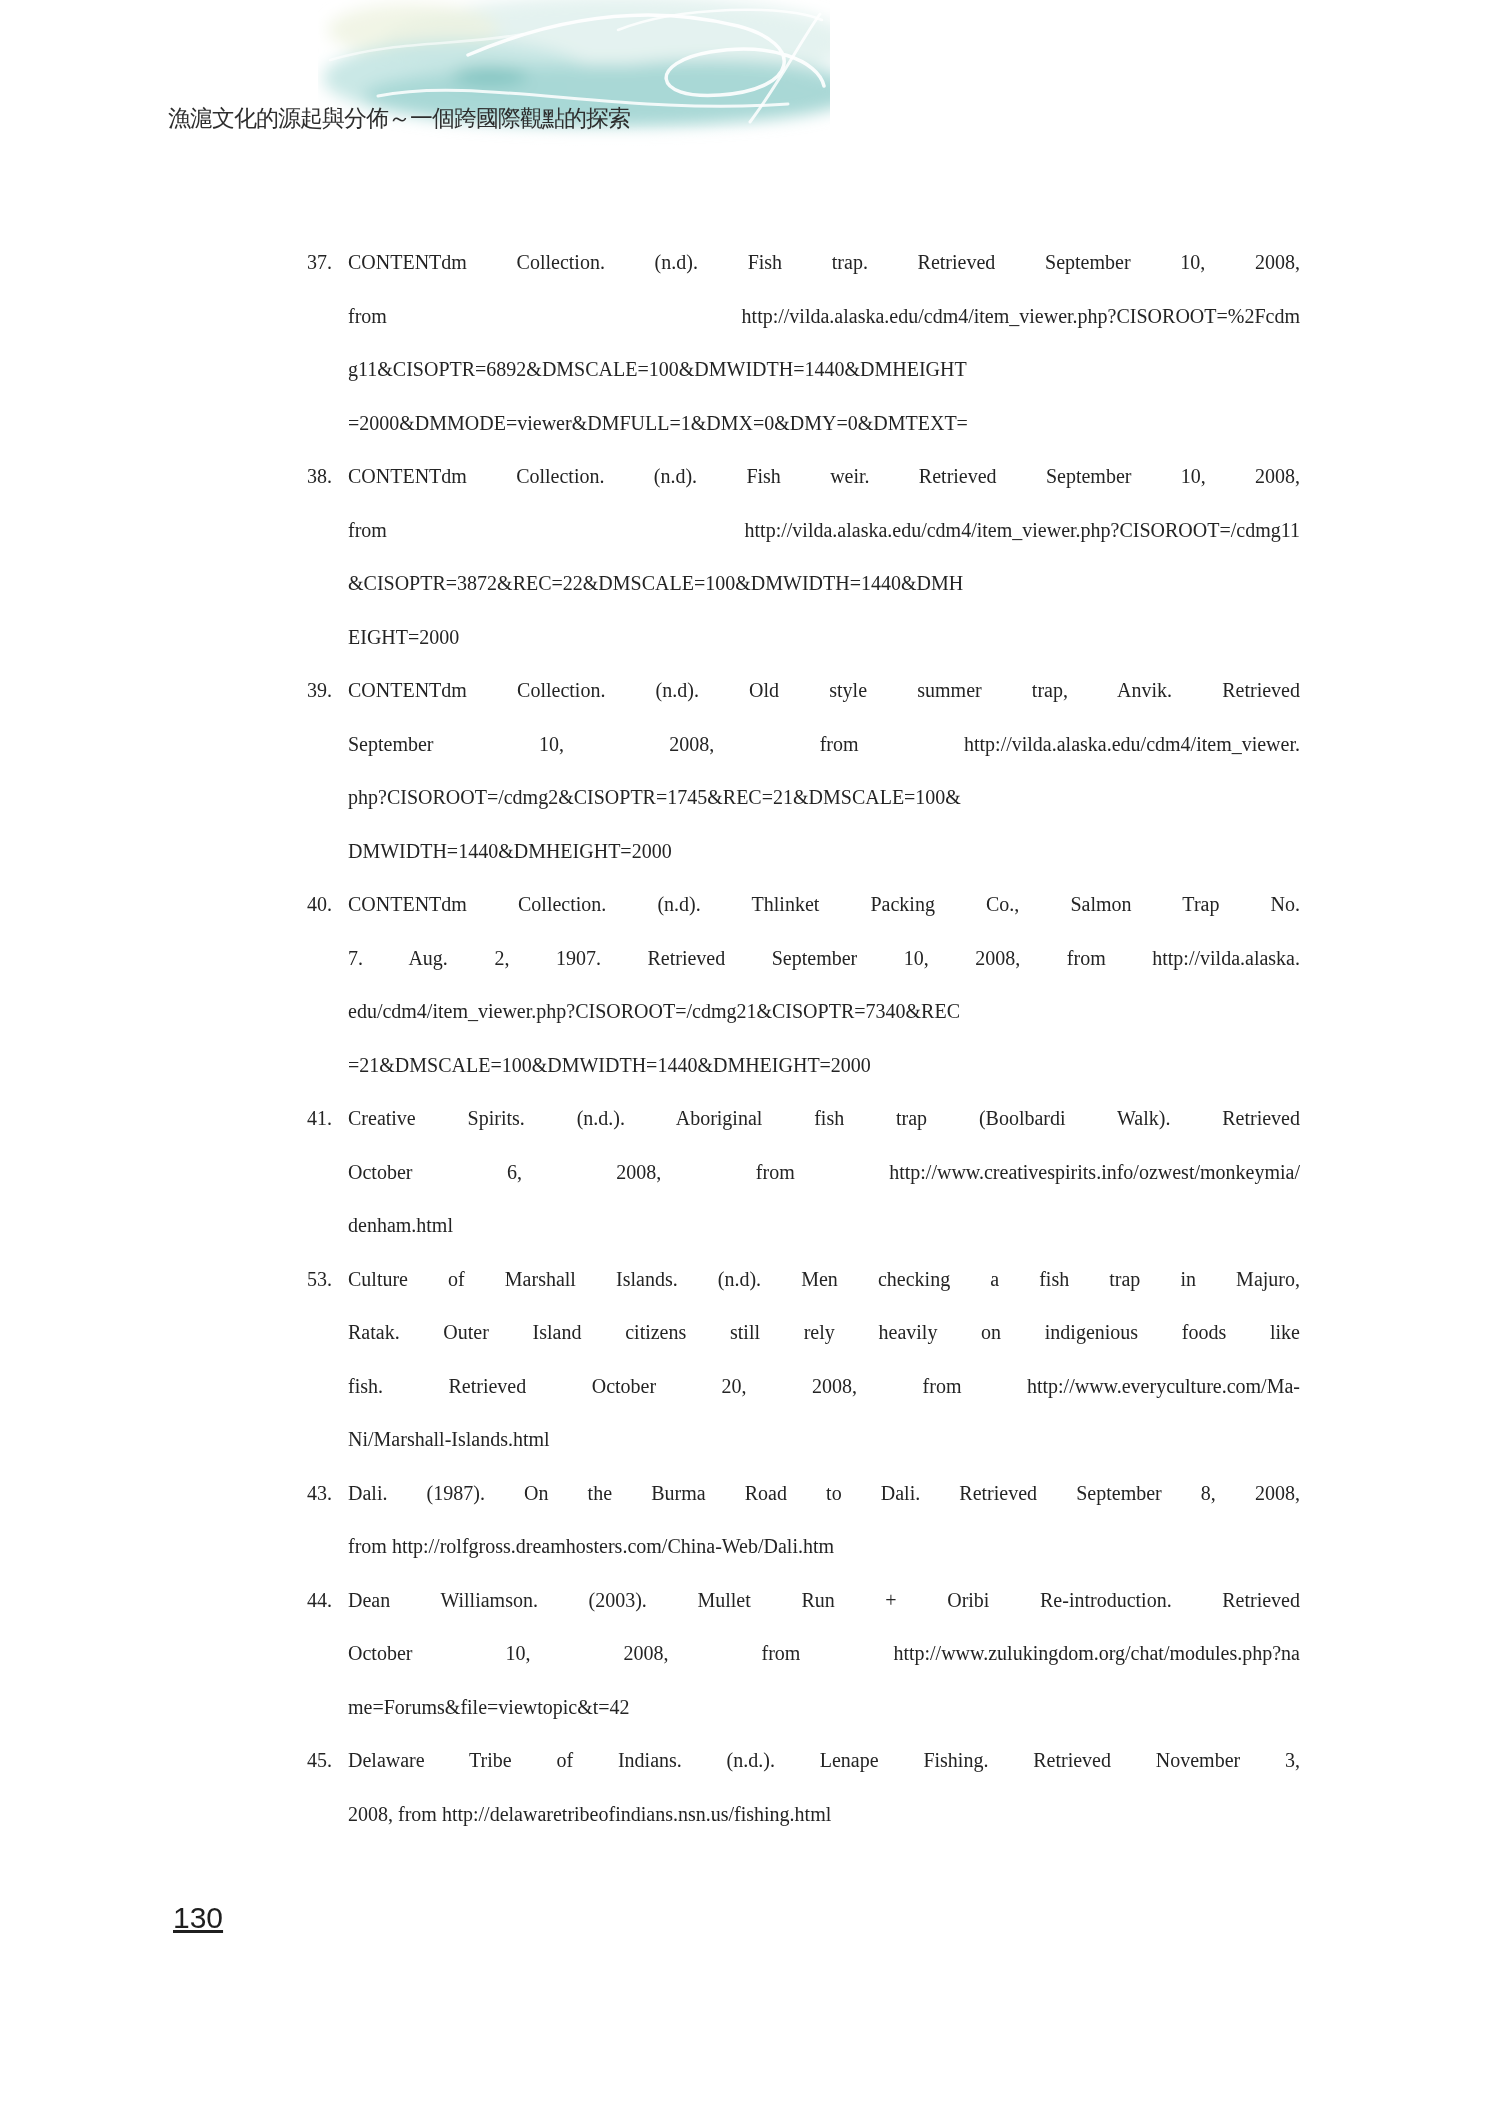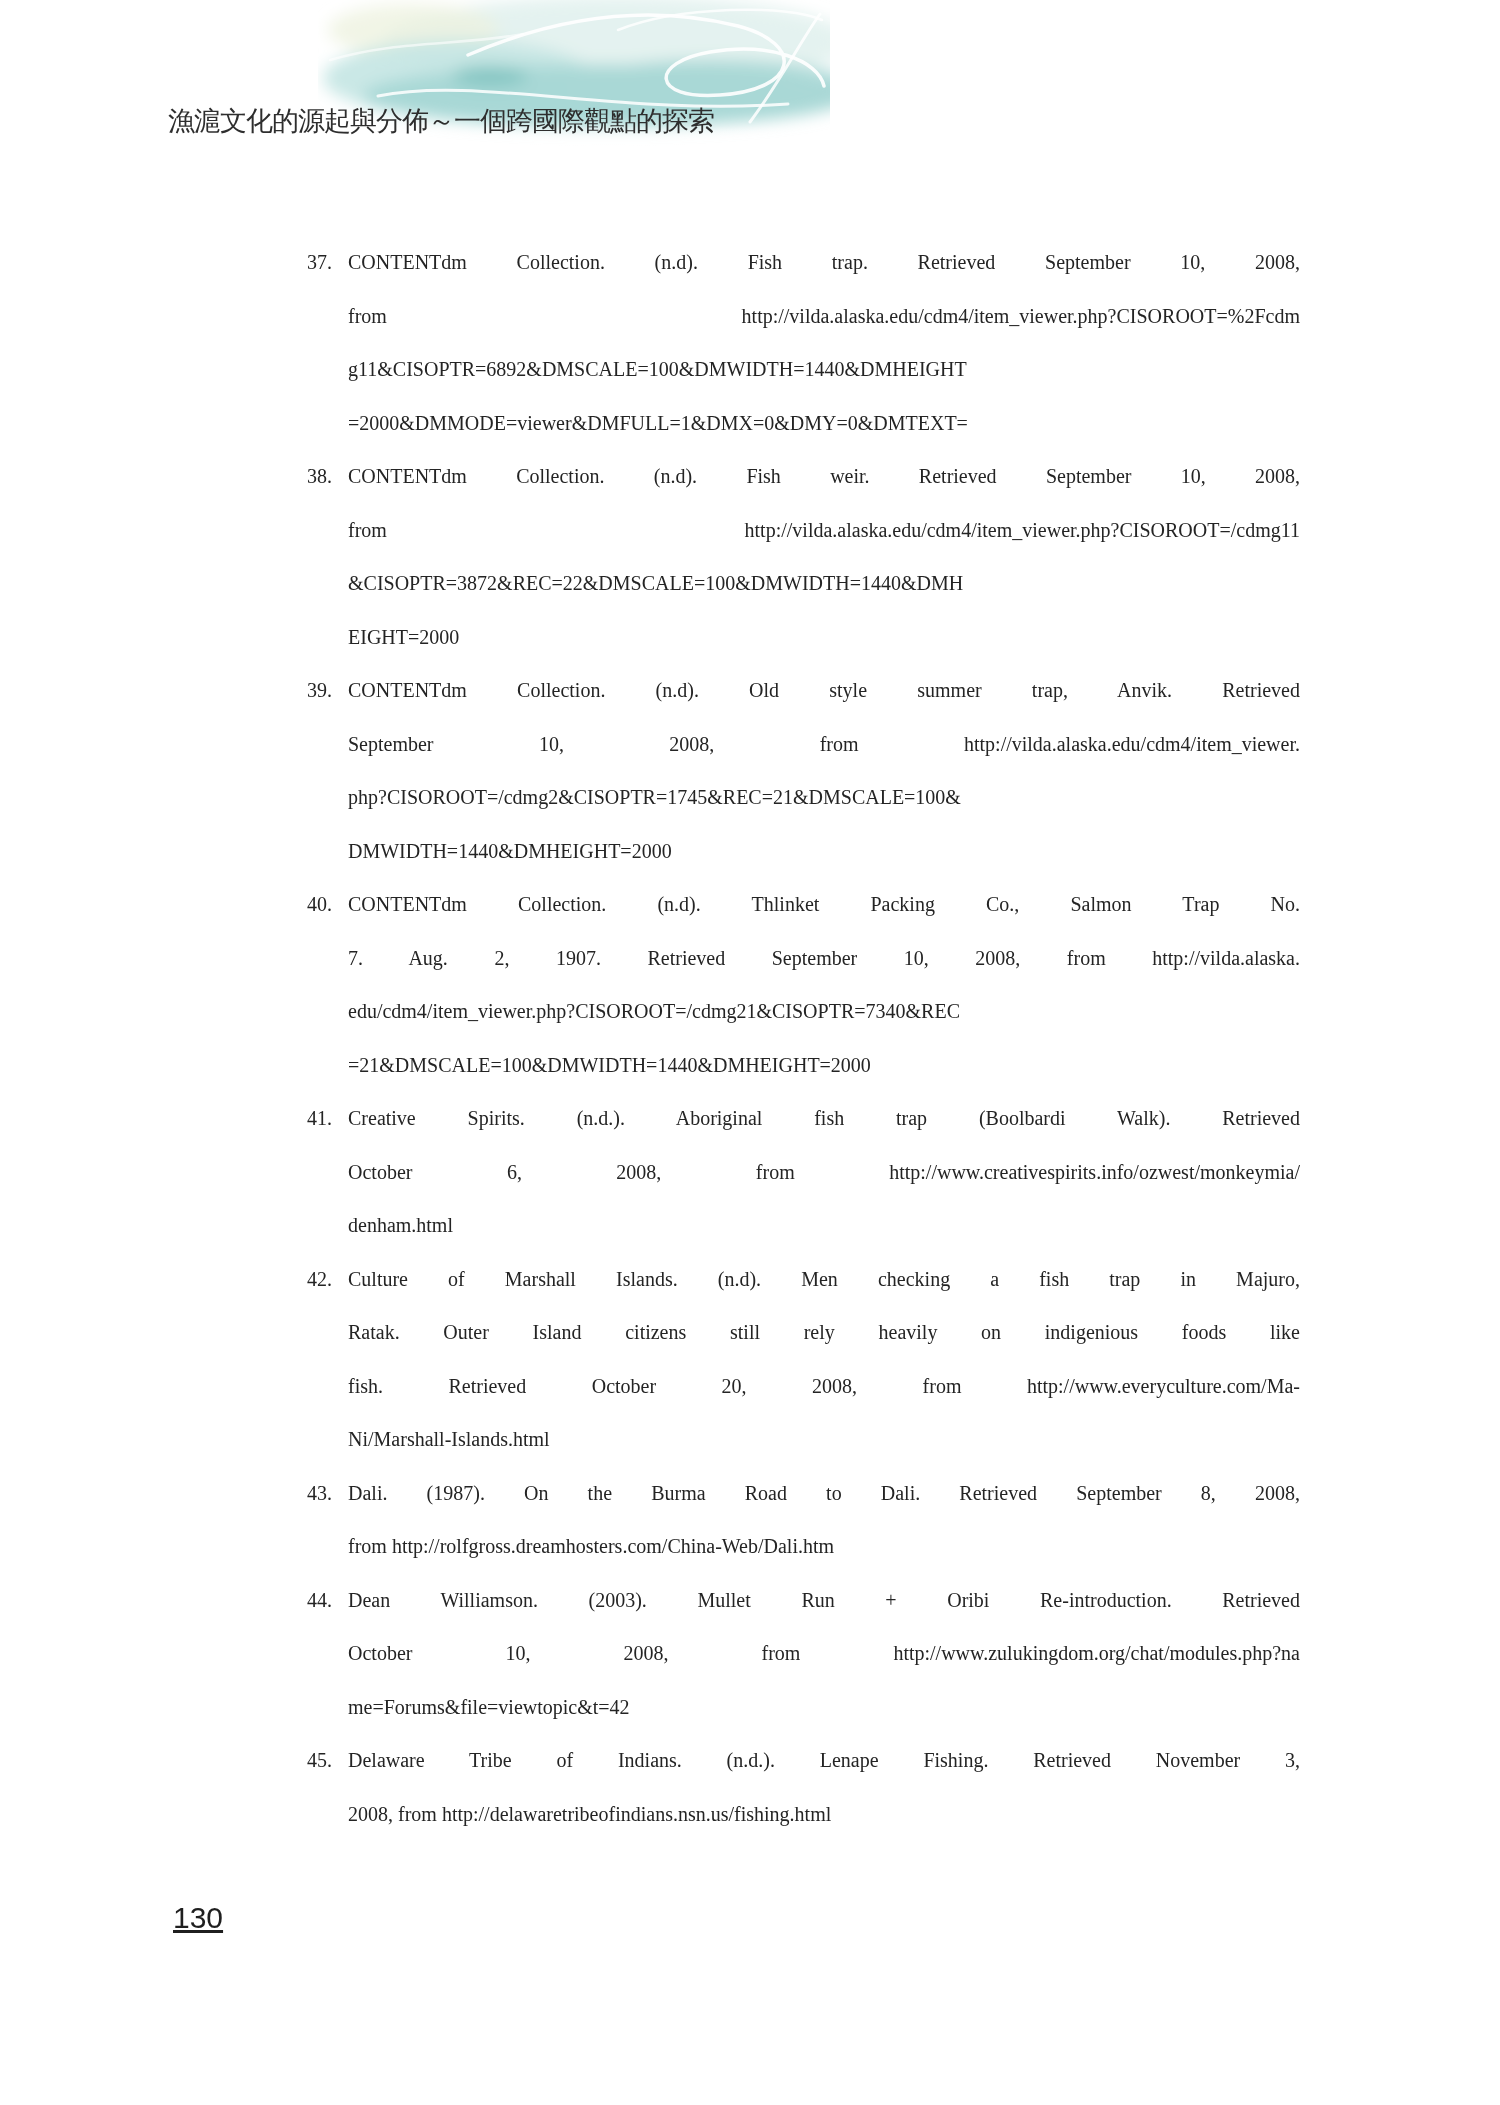"漁滬文化的源起與分佈～一個跨國際觀點的探索" .header-title { font-size: 27px -> 23px }
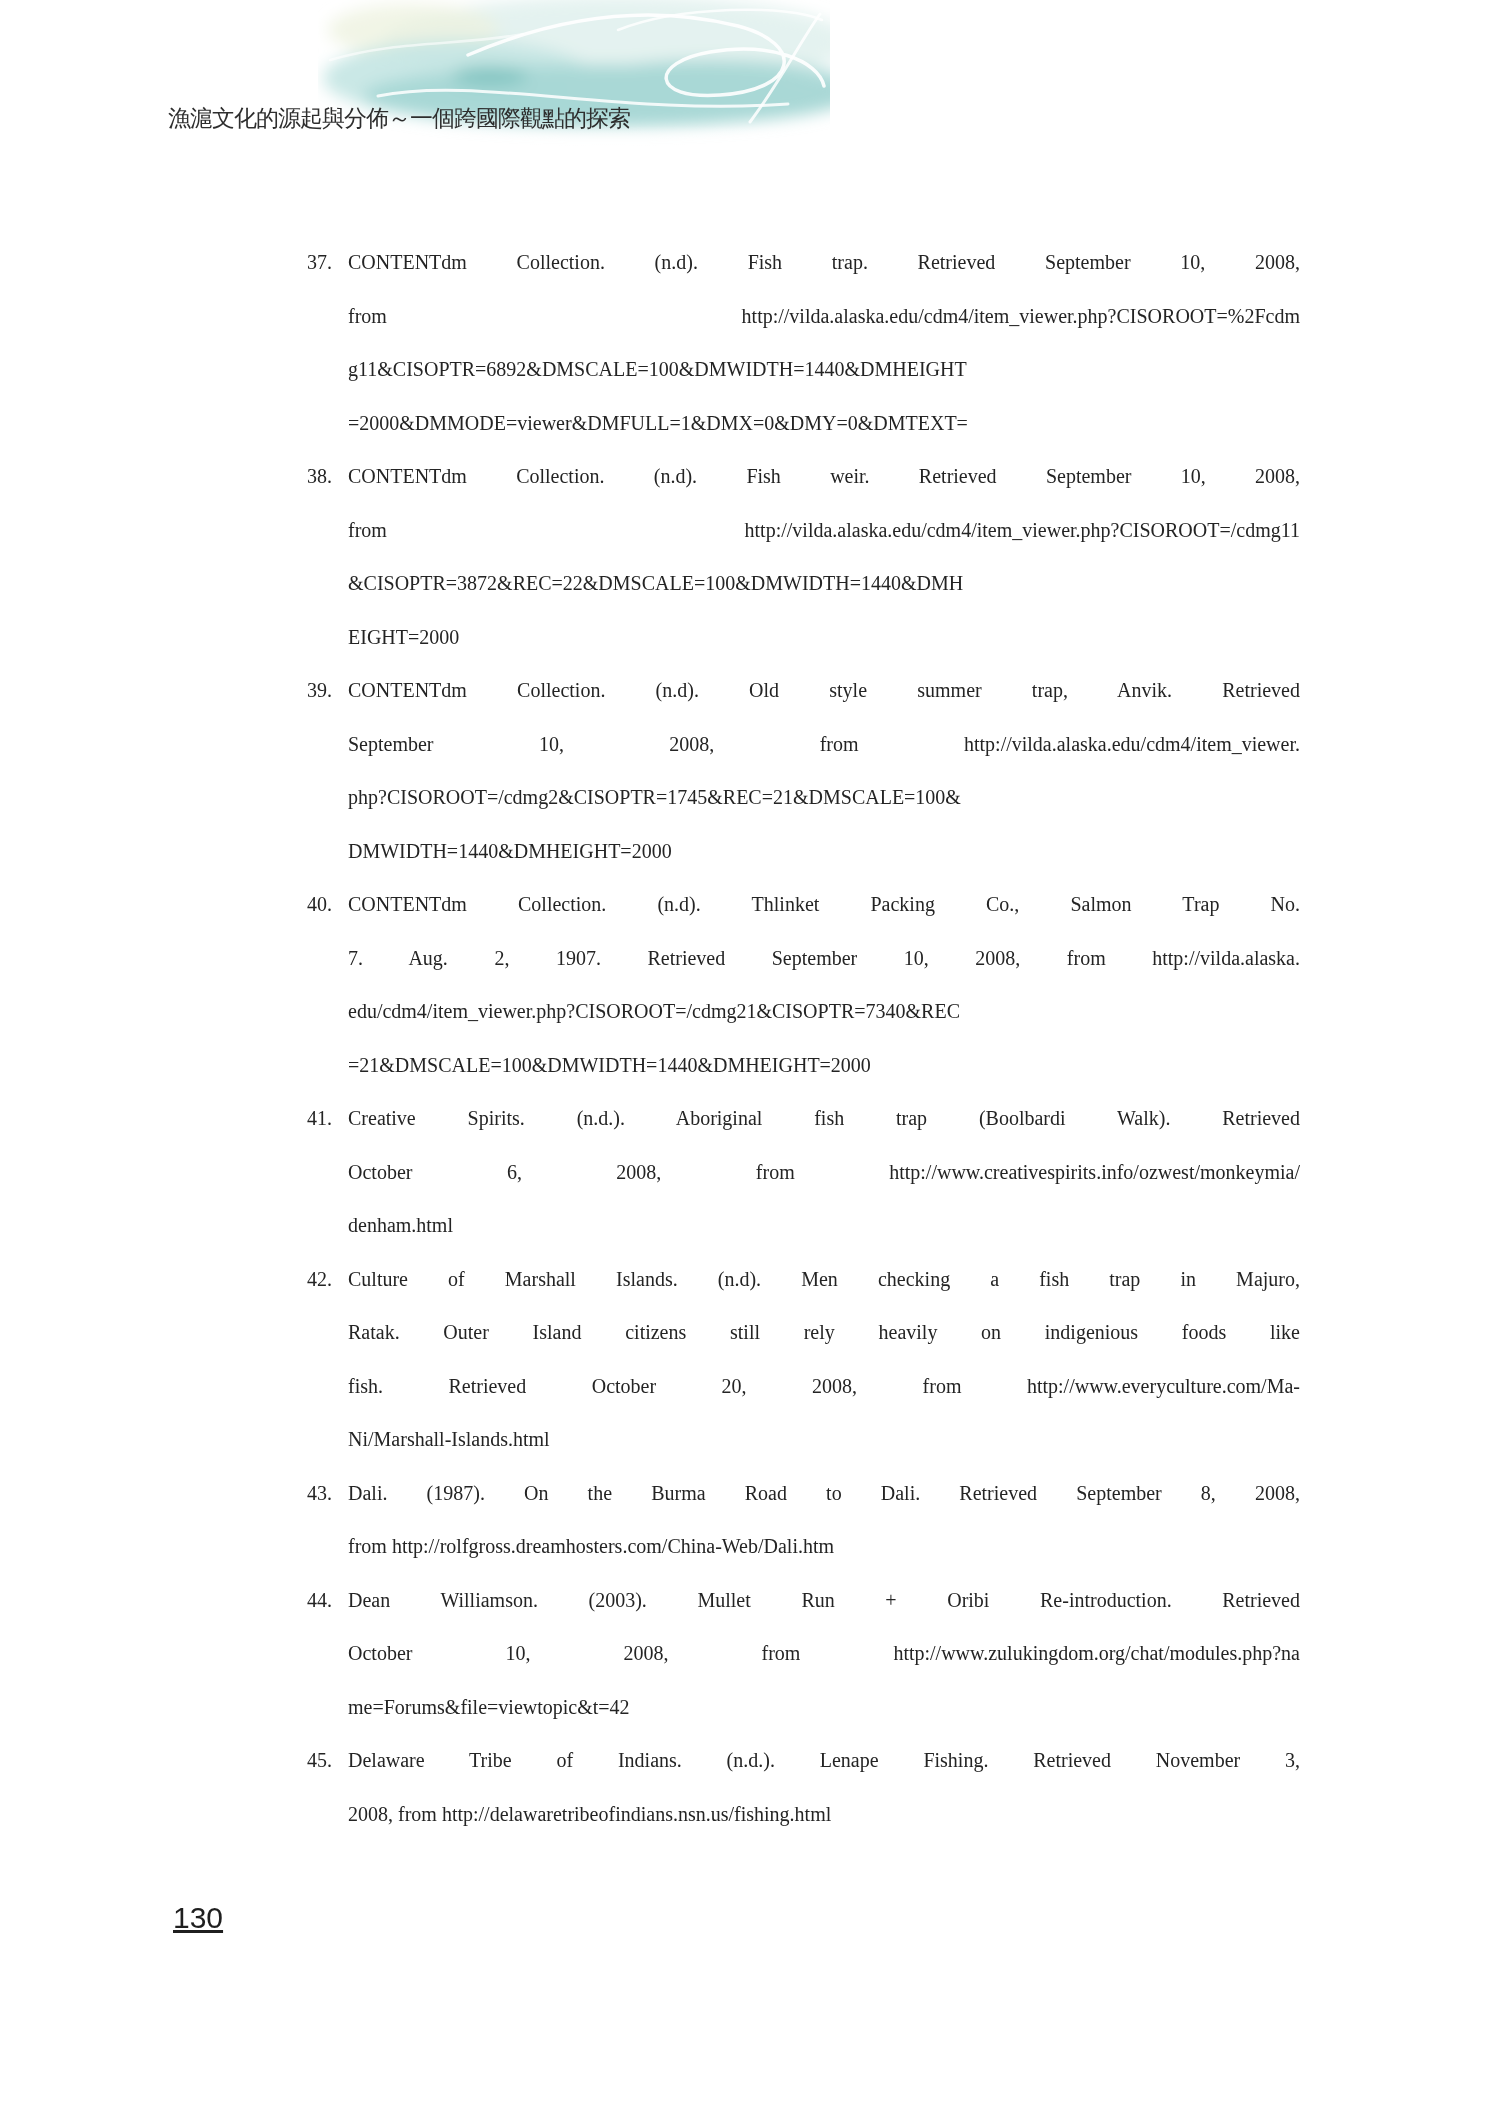"42." span.ref-num { text: 42 -> 53 }
